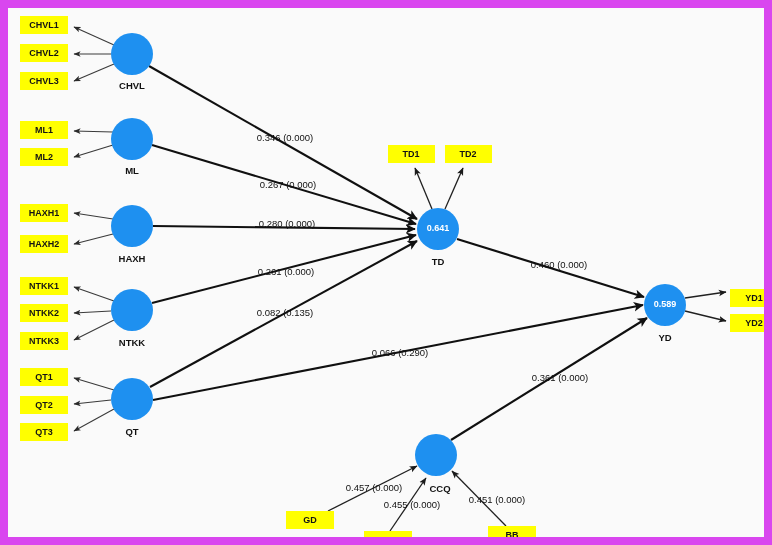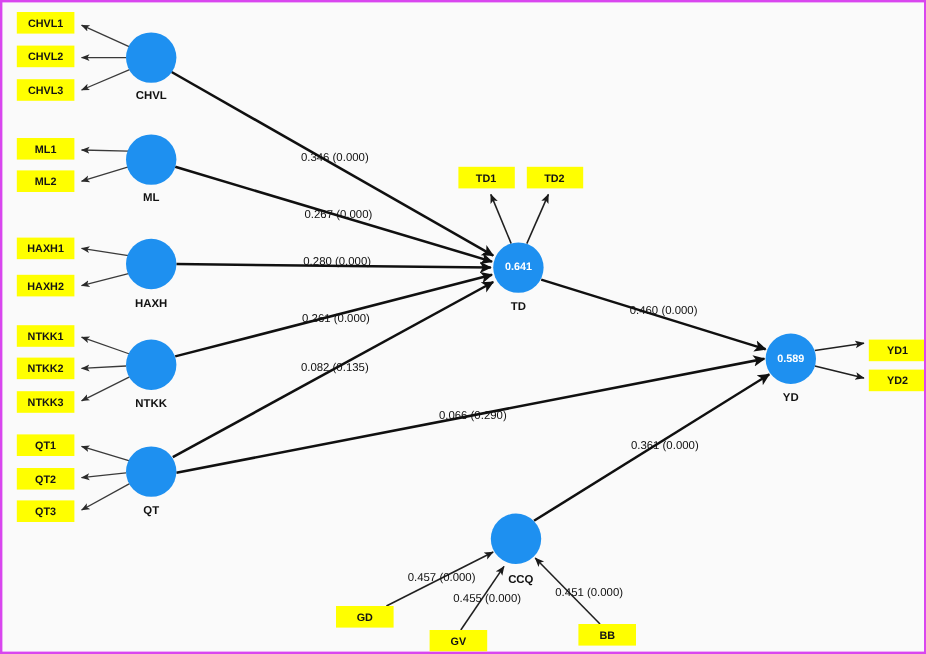"CHVL1" #page { border: 2px solid #d946ef -> 8px solid #d946ef }
